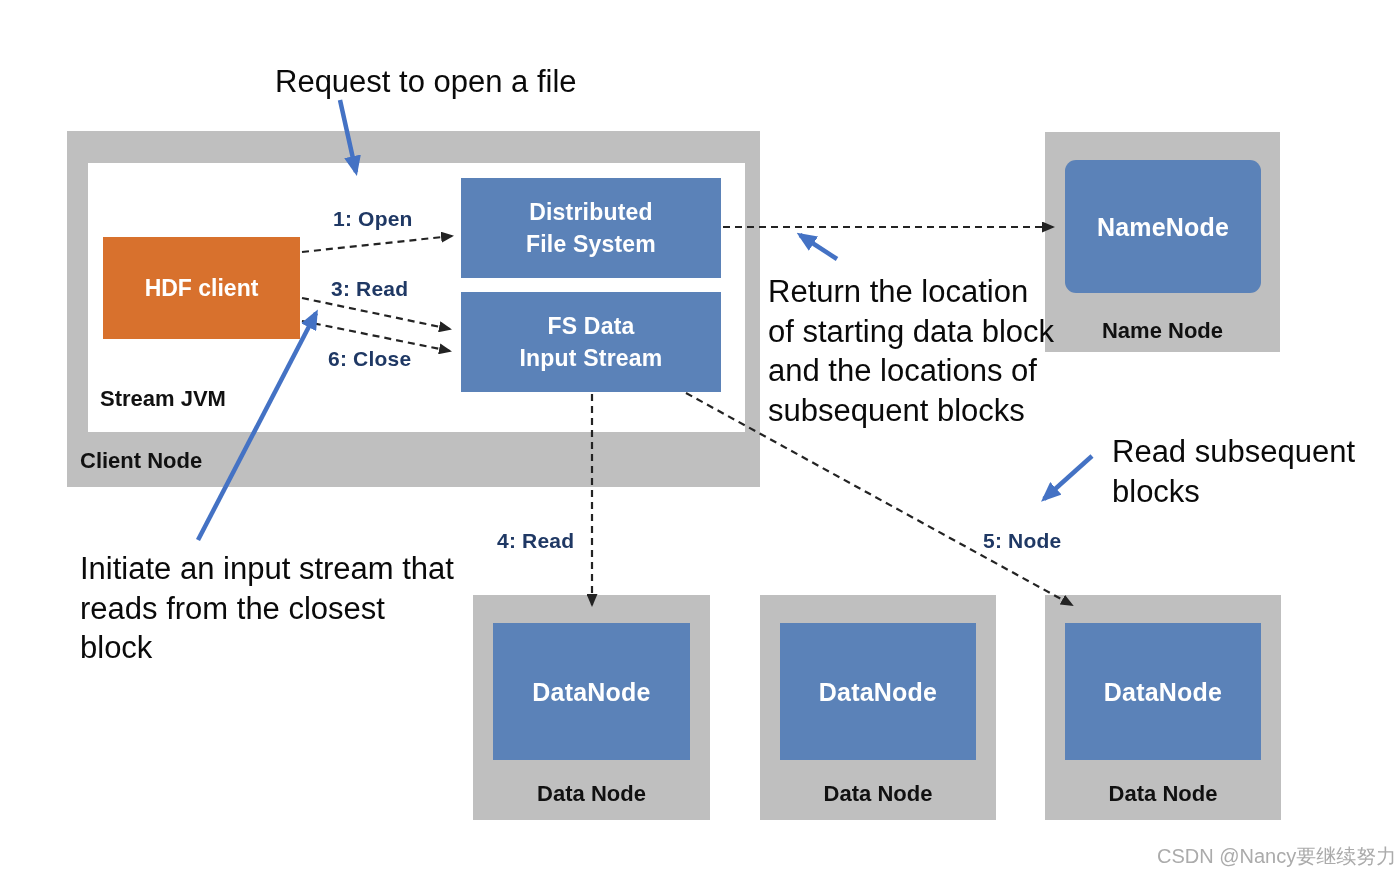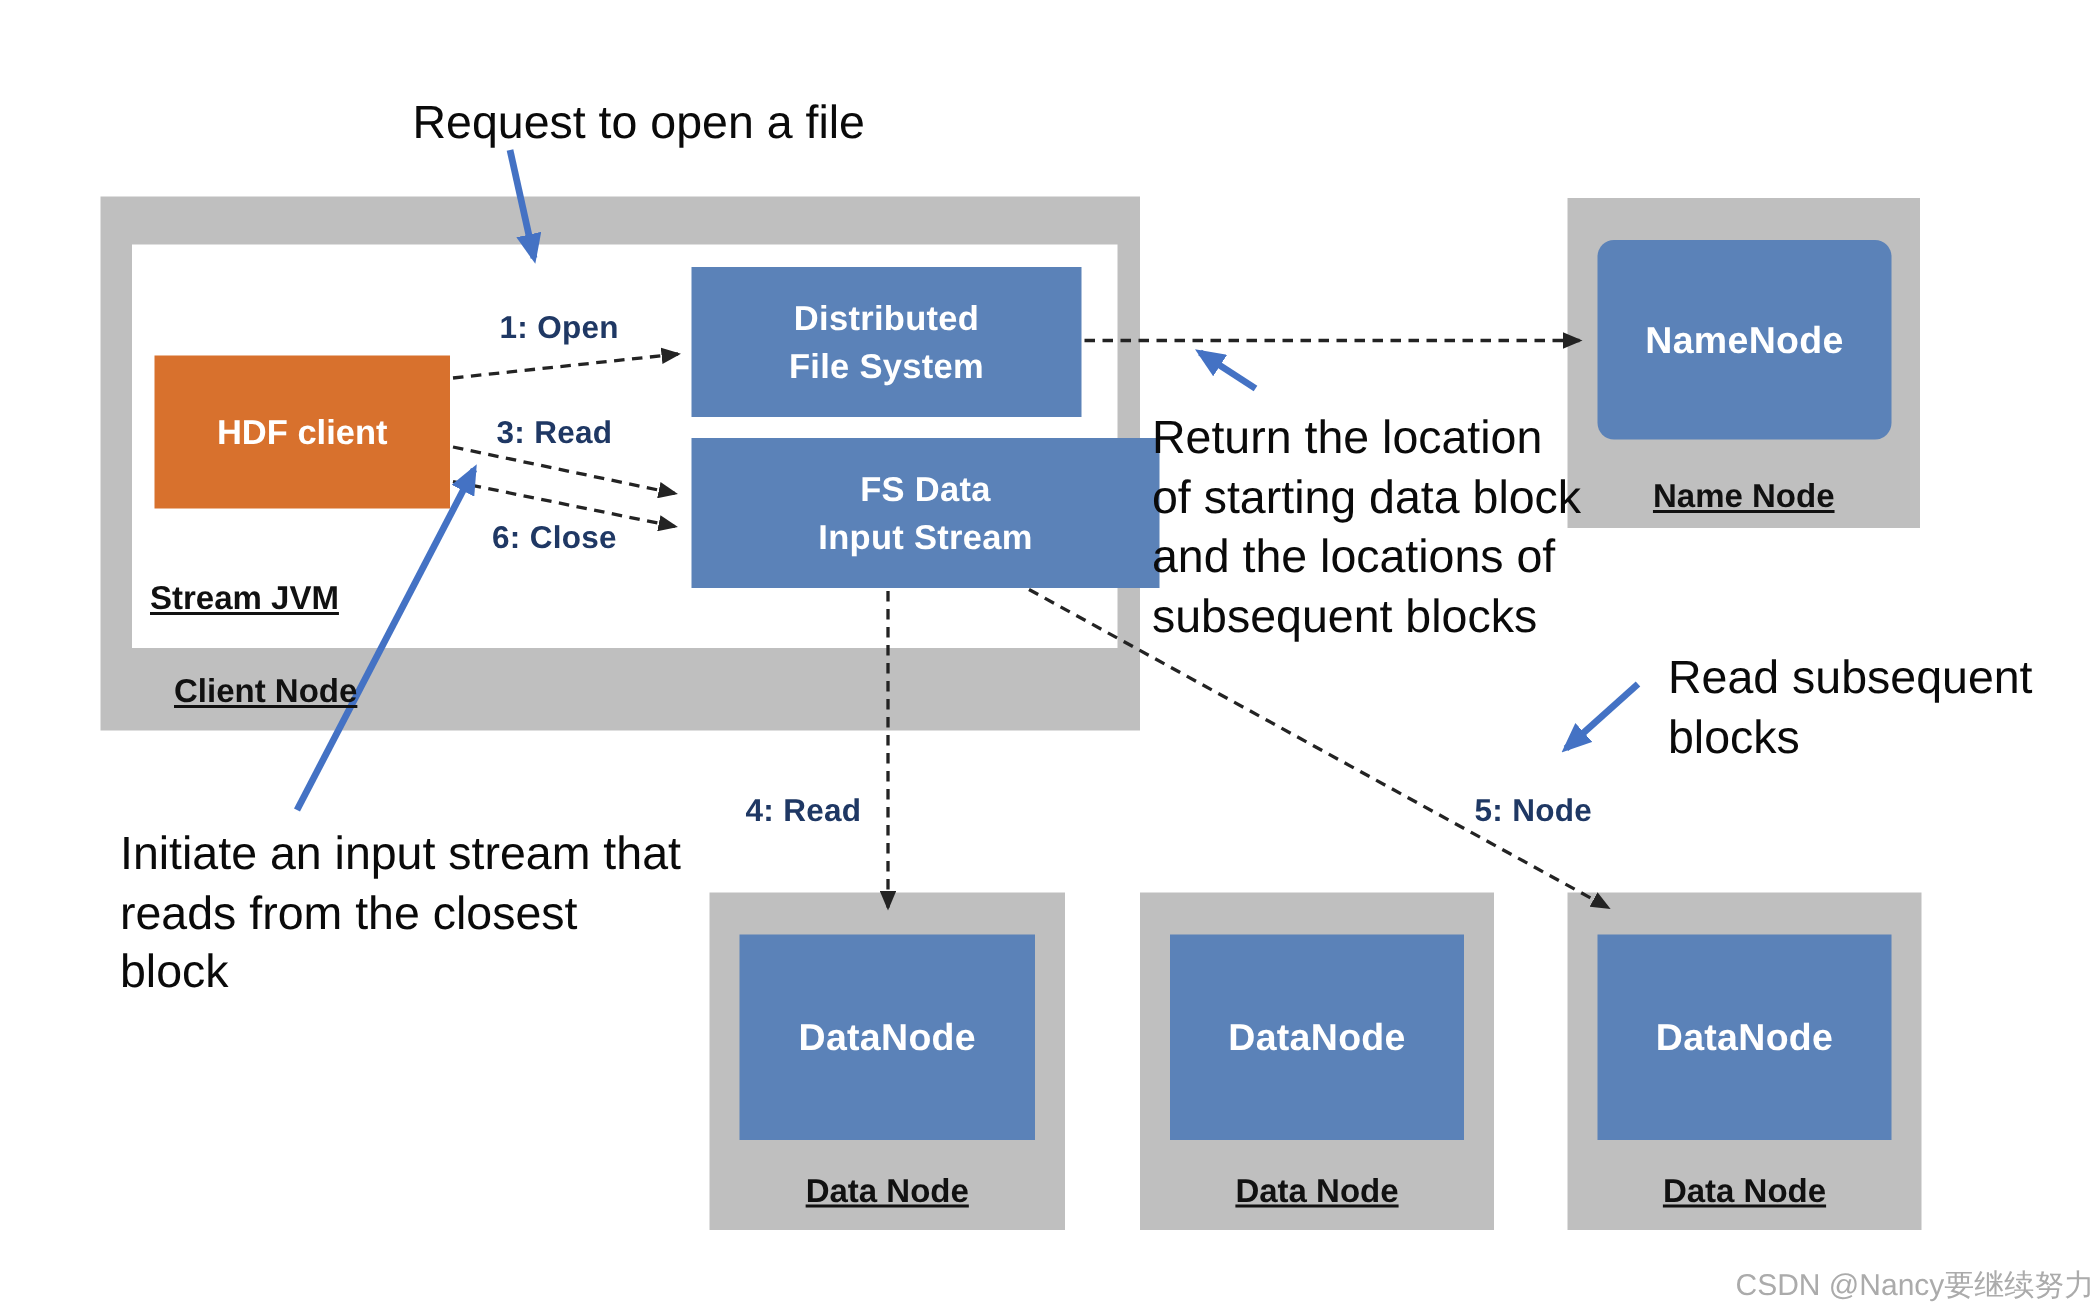"FS Data" div.blue-box { width: 312px -> 260px }
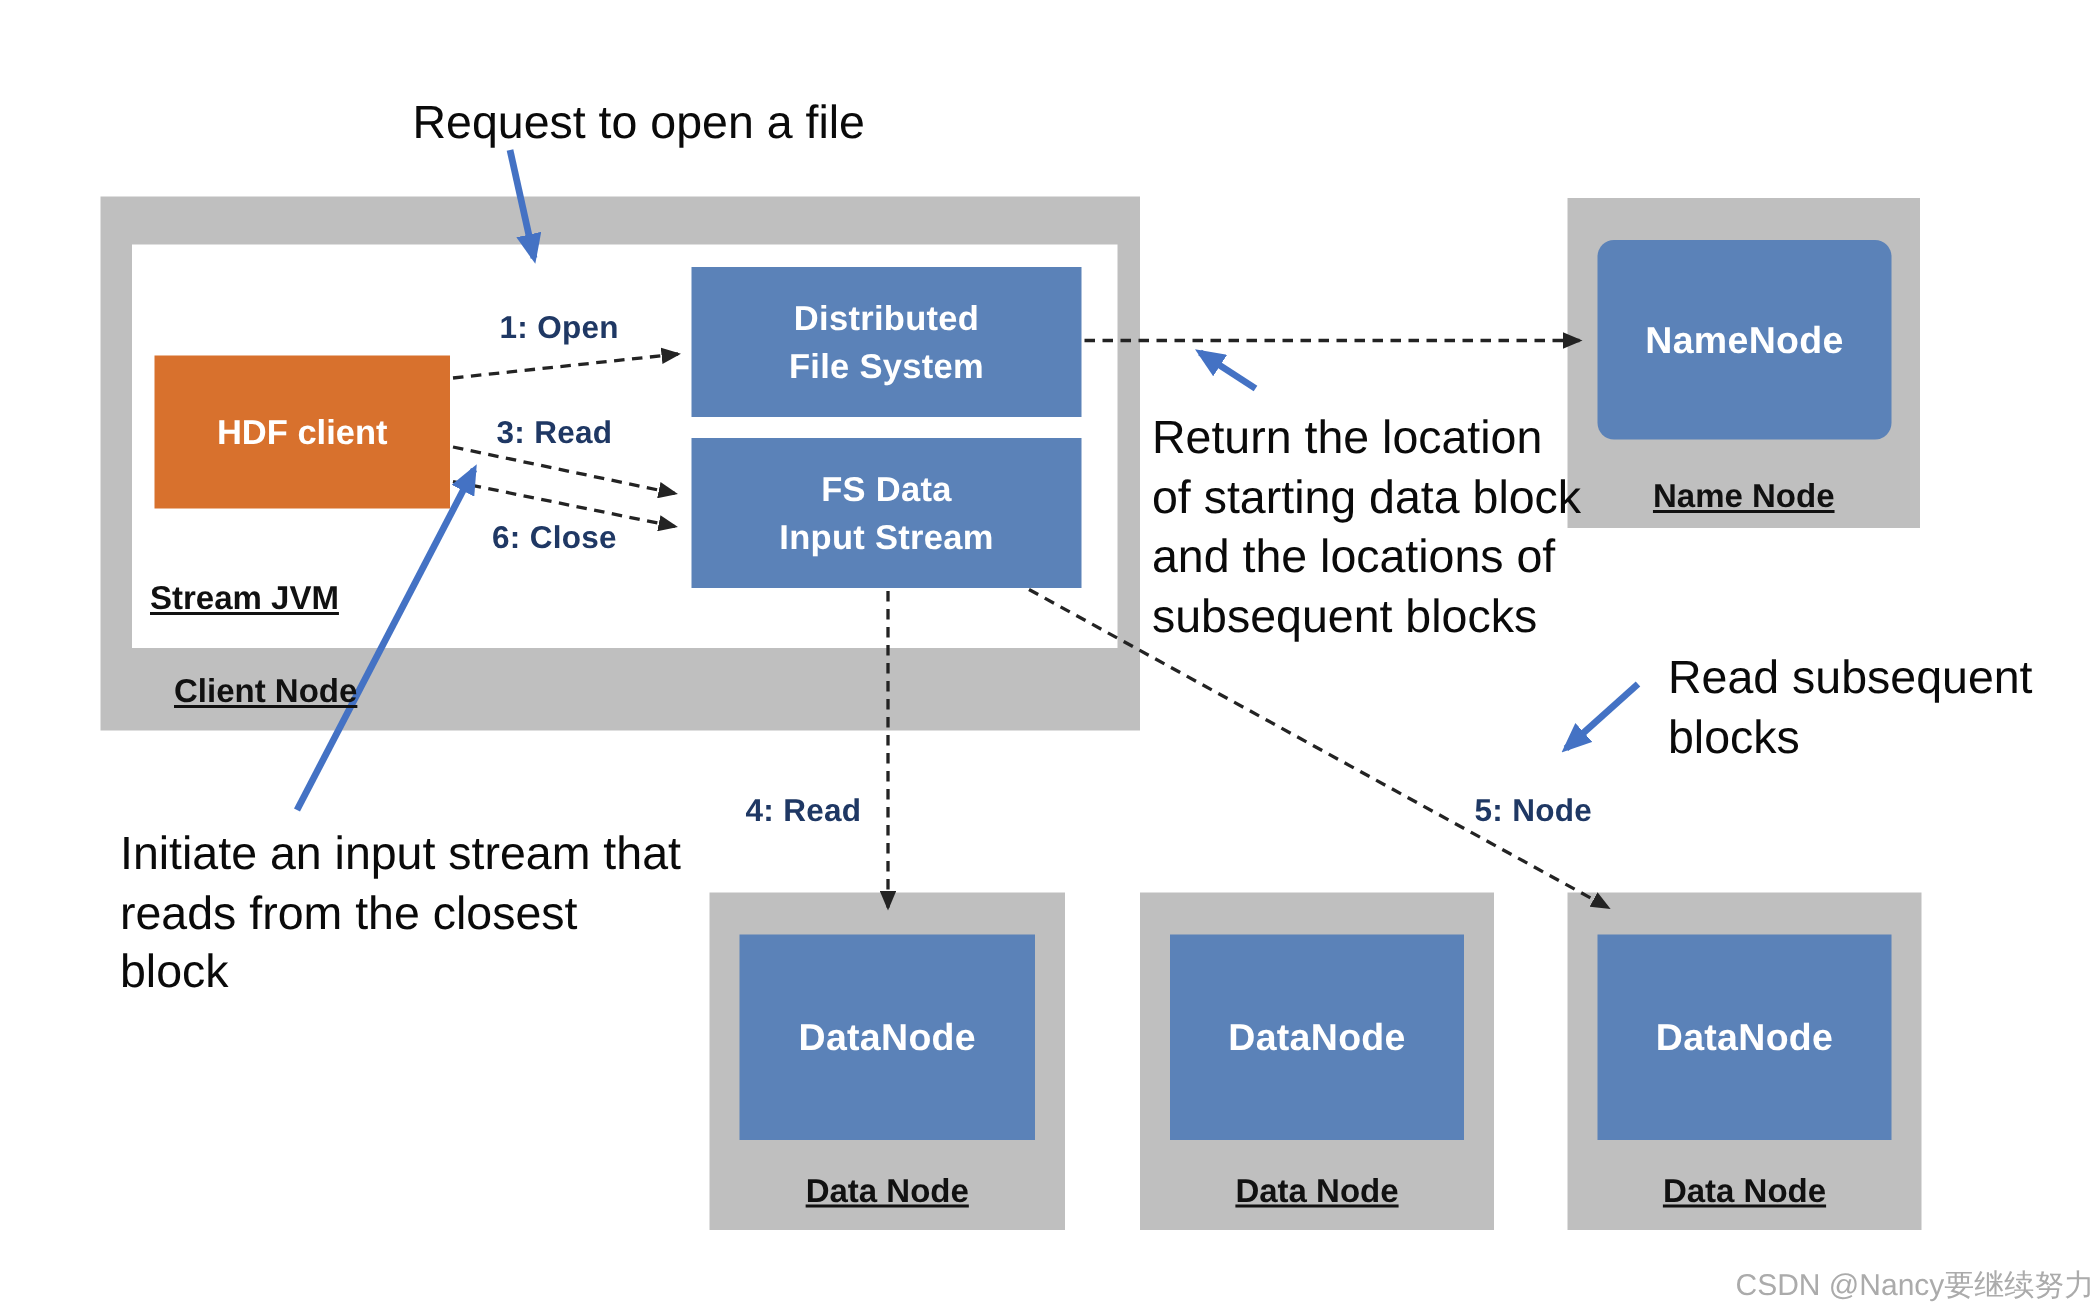"Name Node" .caption { text-decoration: underline -> none }
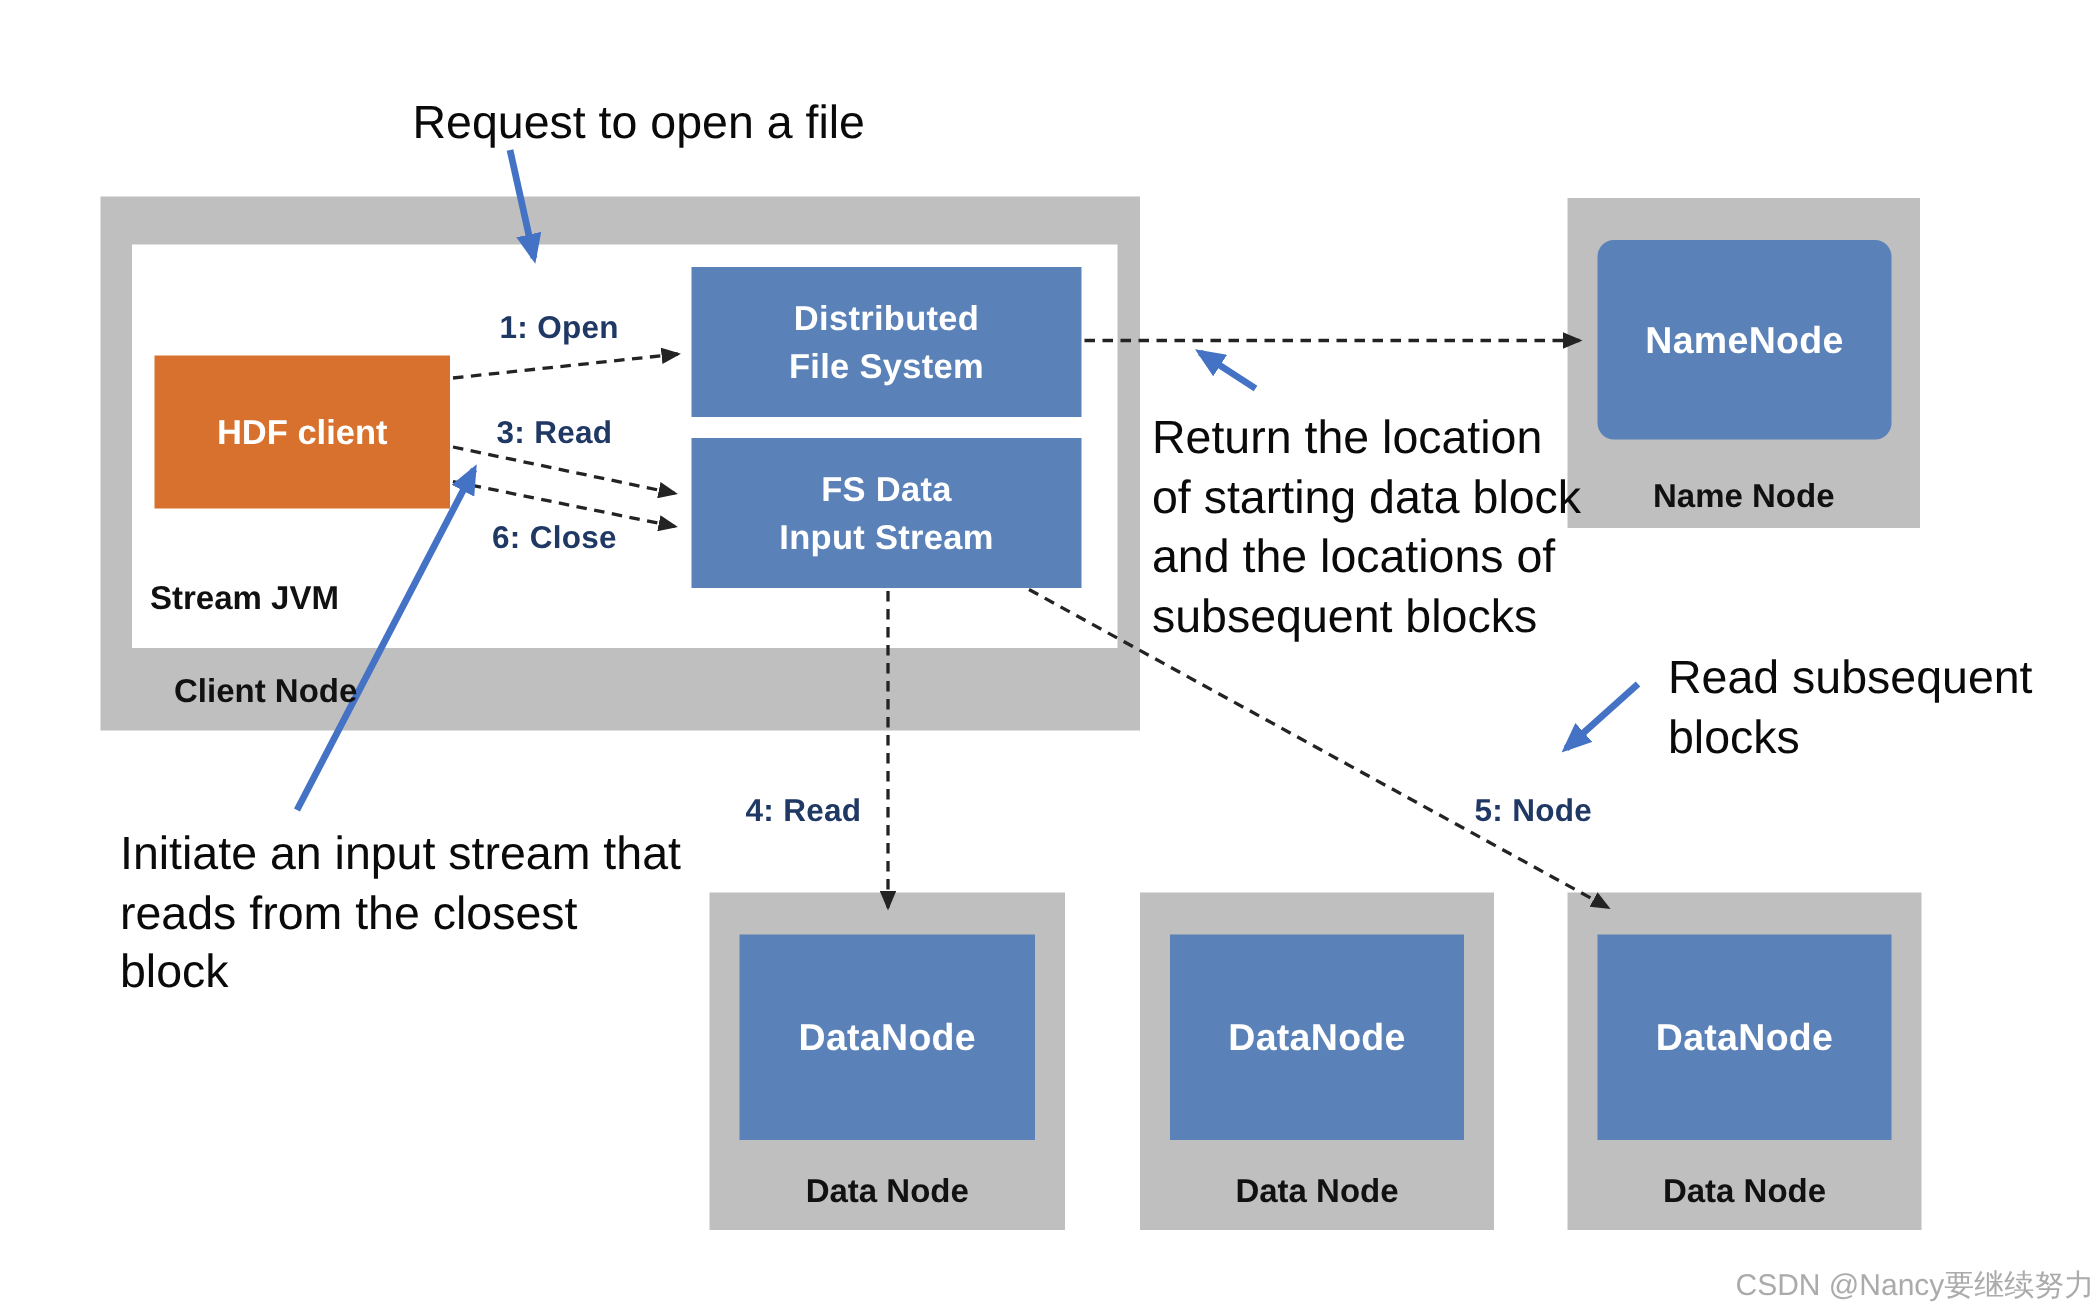"Client Node" div.caption { margin-left: 36px -> none }
